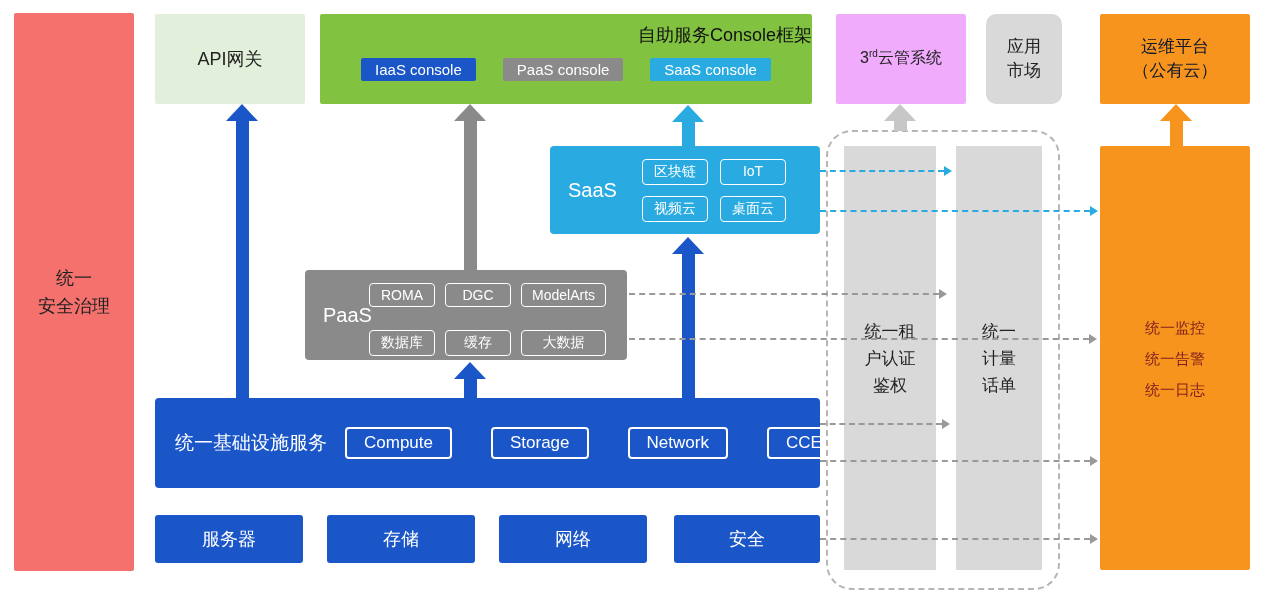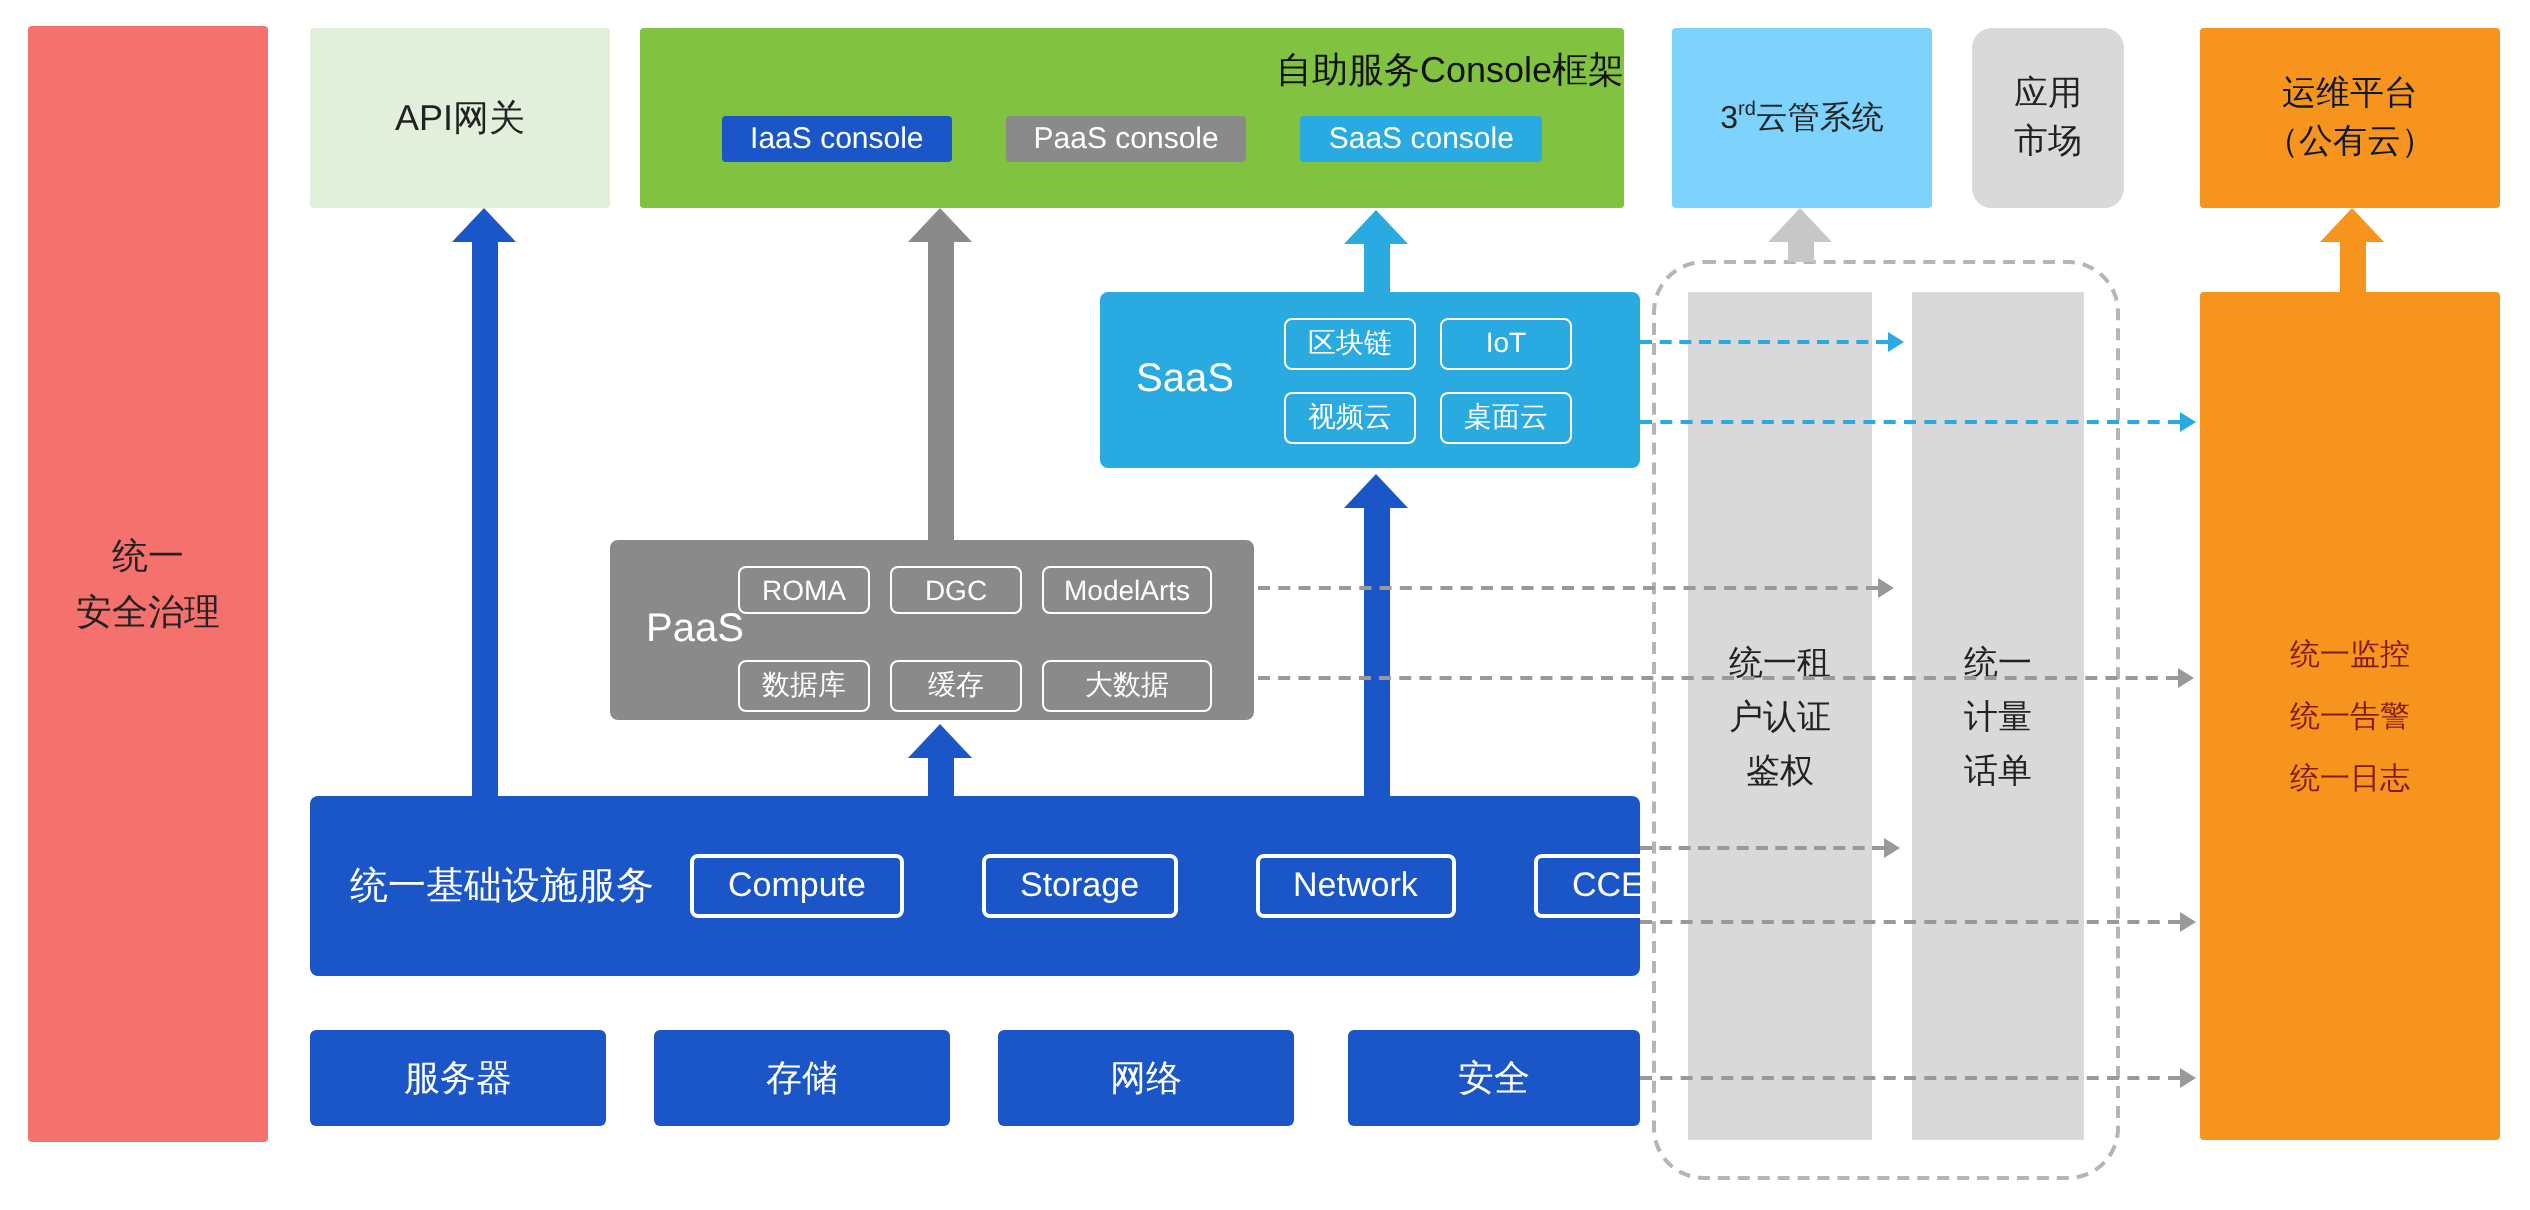"3rd云管系统" .third-party { background: #7dd3fc -> #f0abfc }
